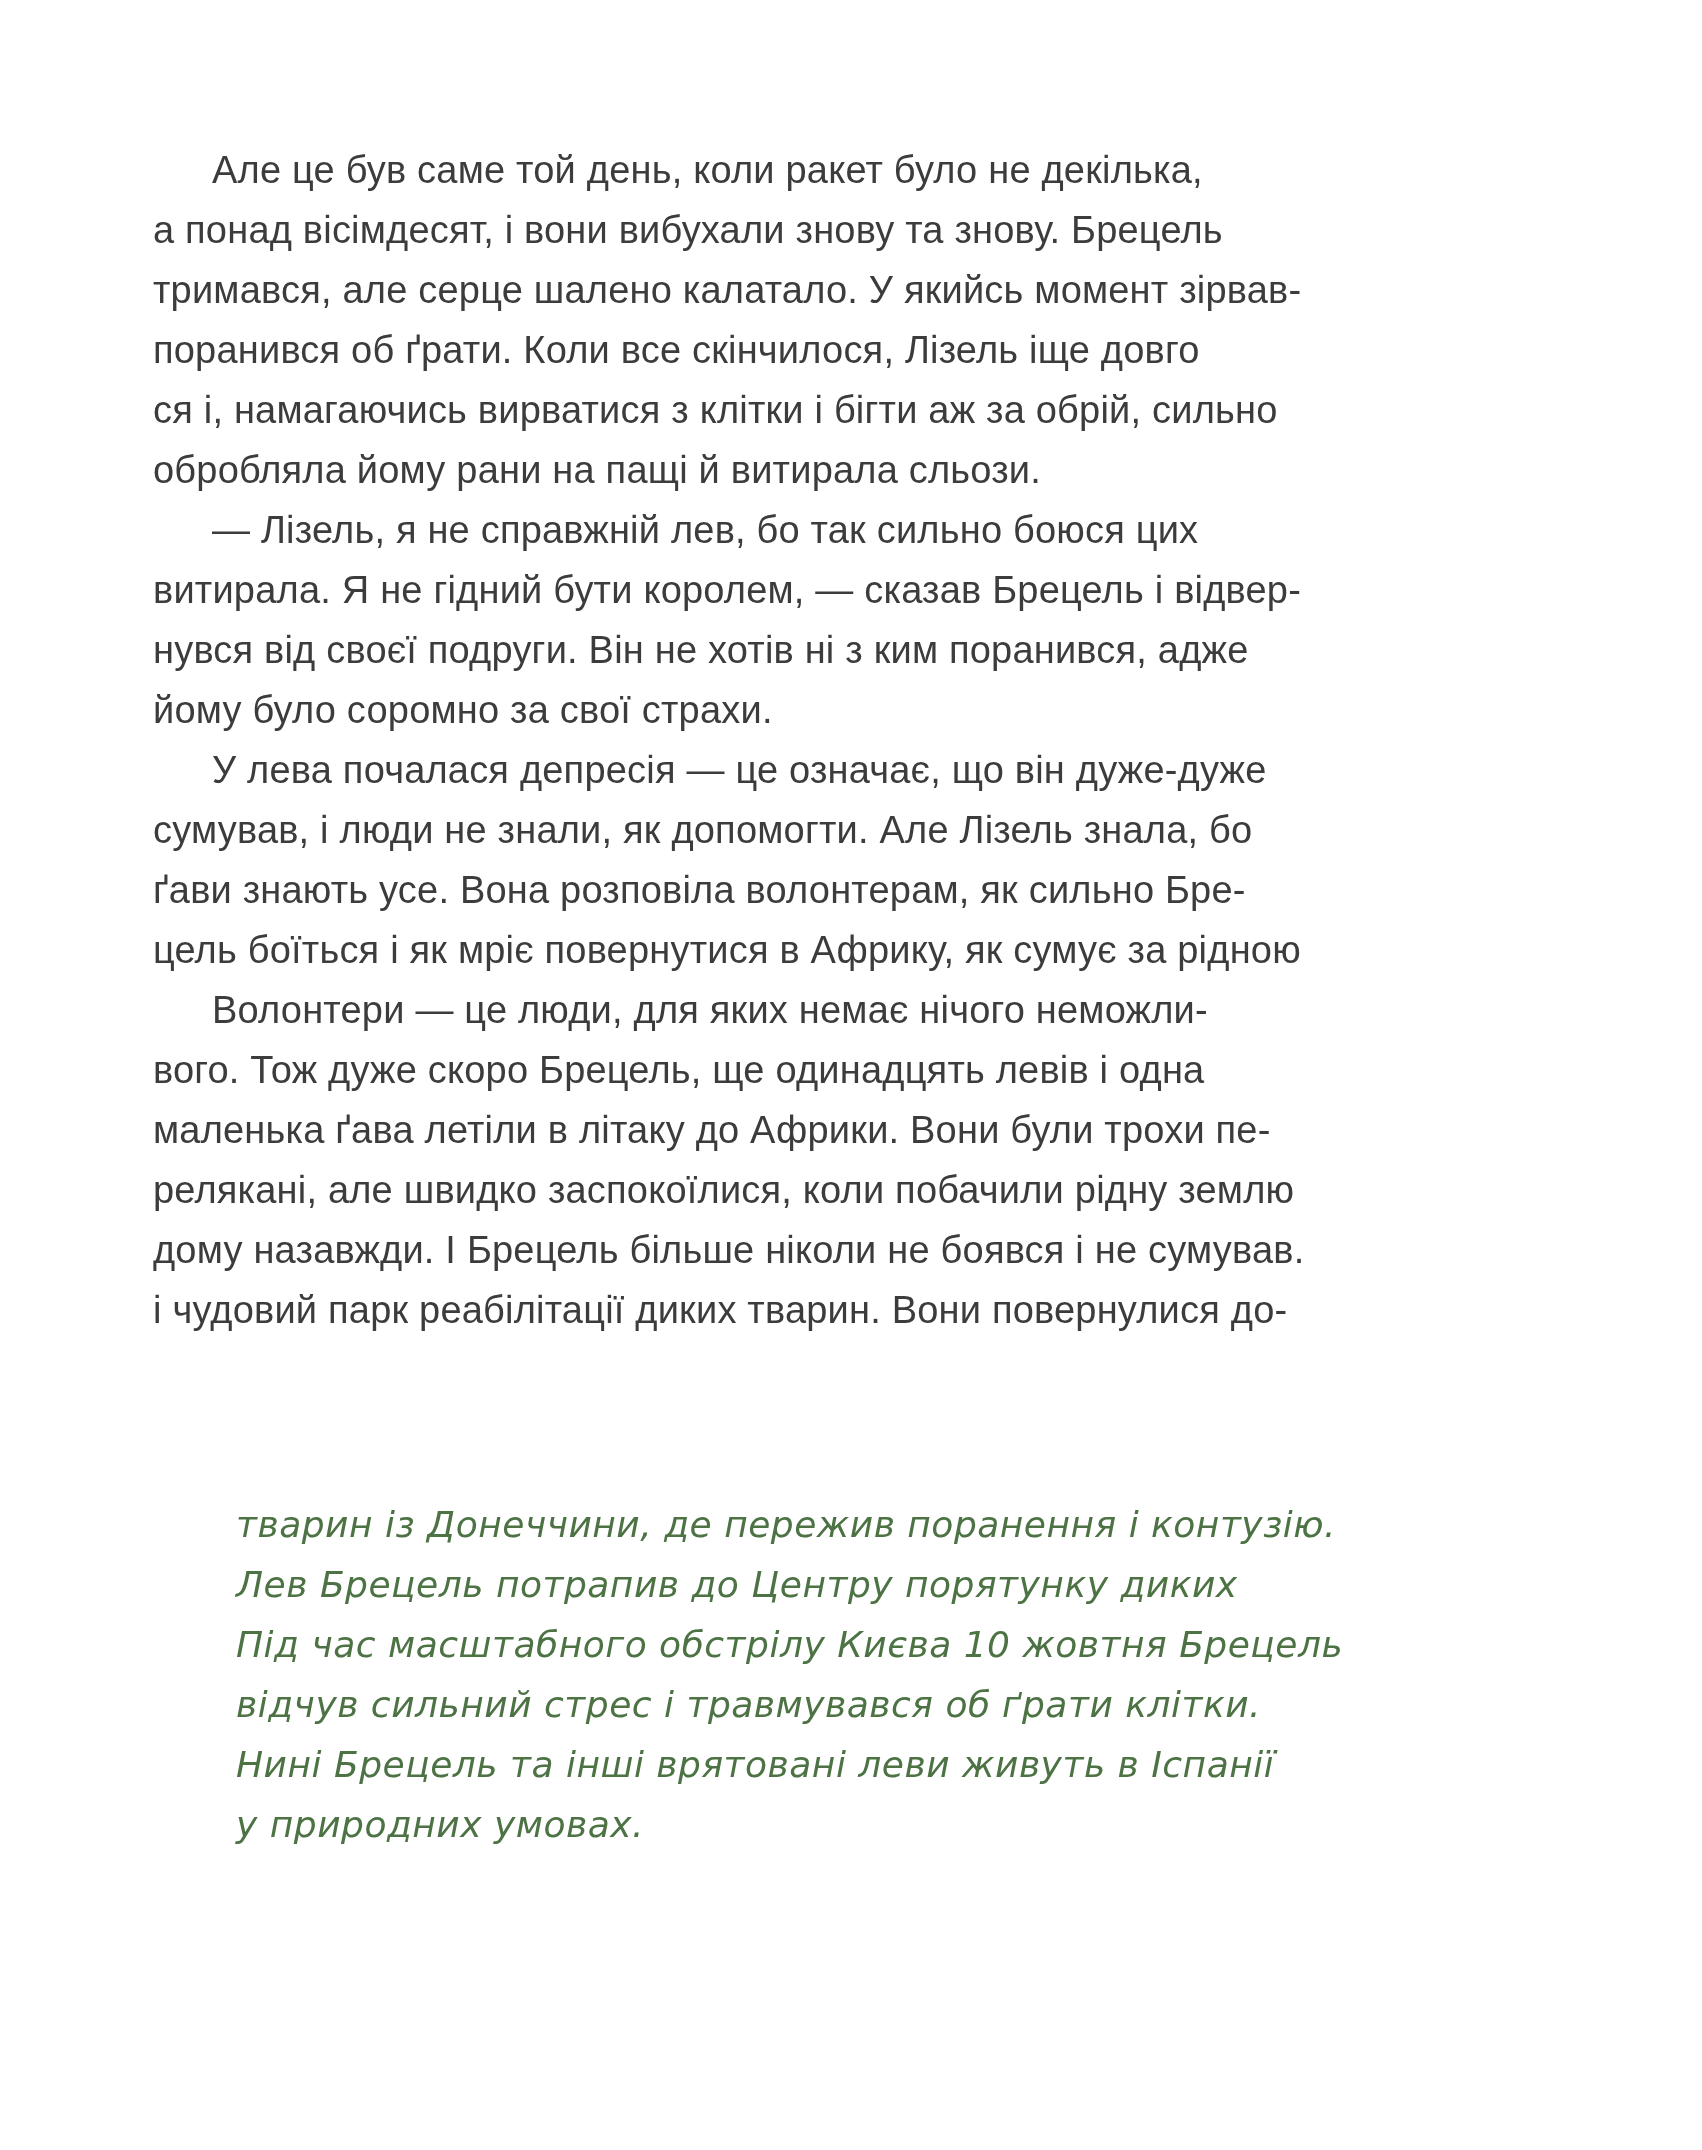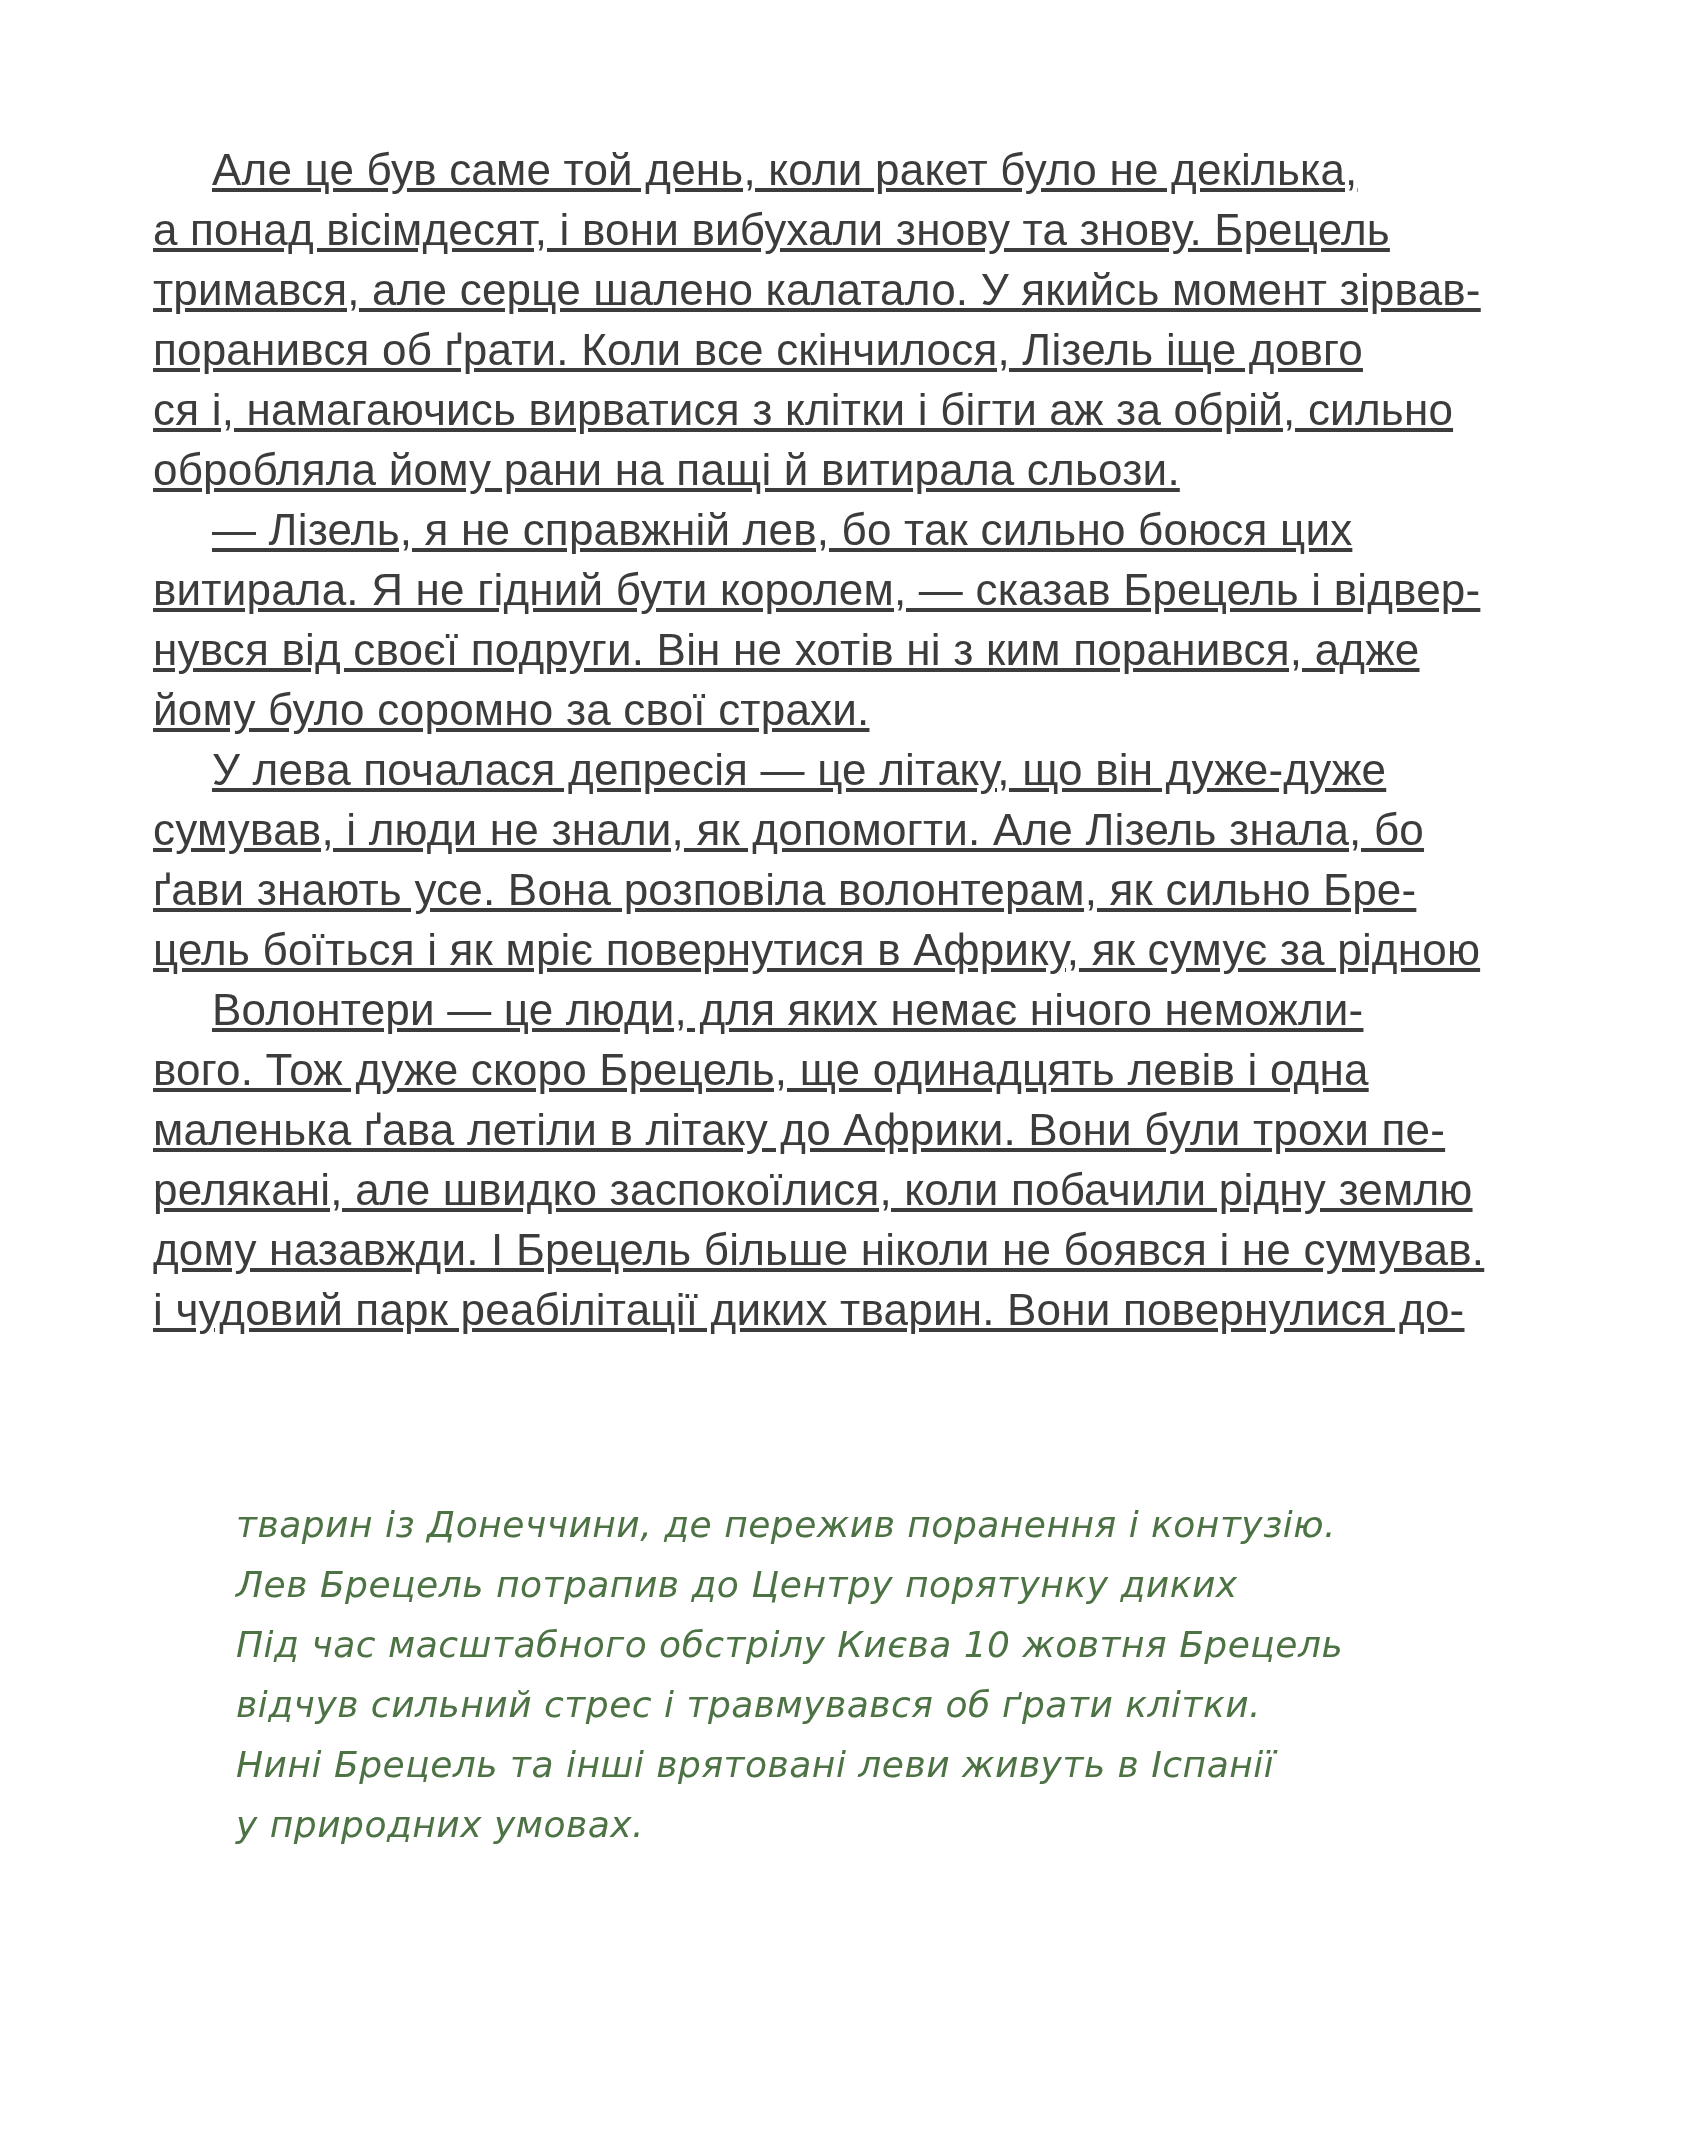"Але це був саме той" .story { font-size: 44px -> 38px; text-decoration: underline -> none }
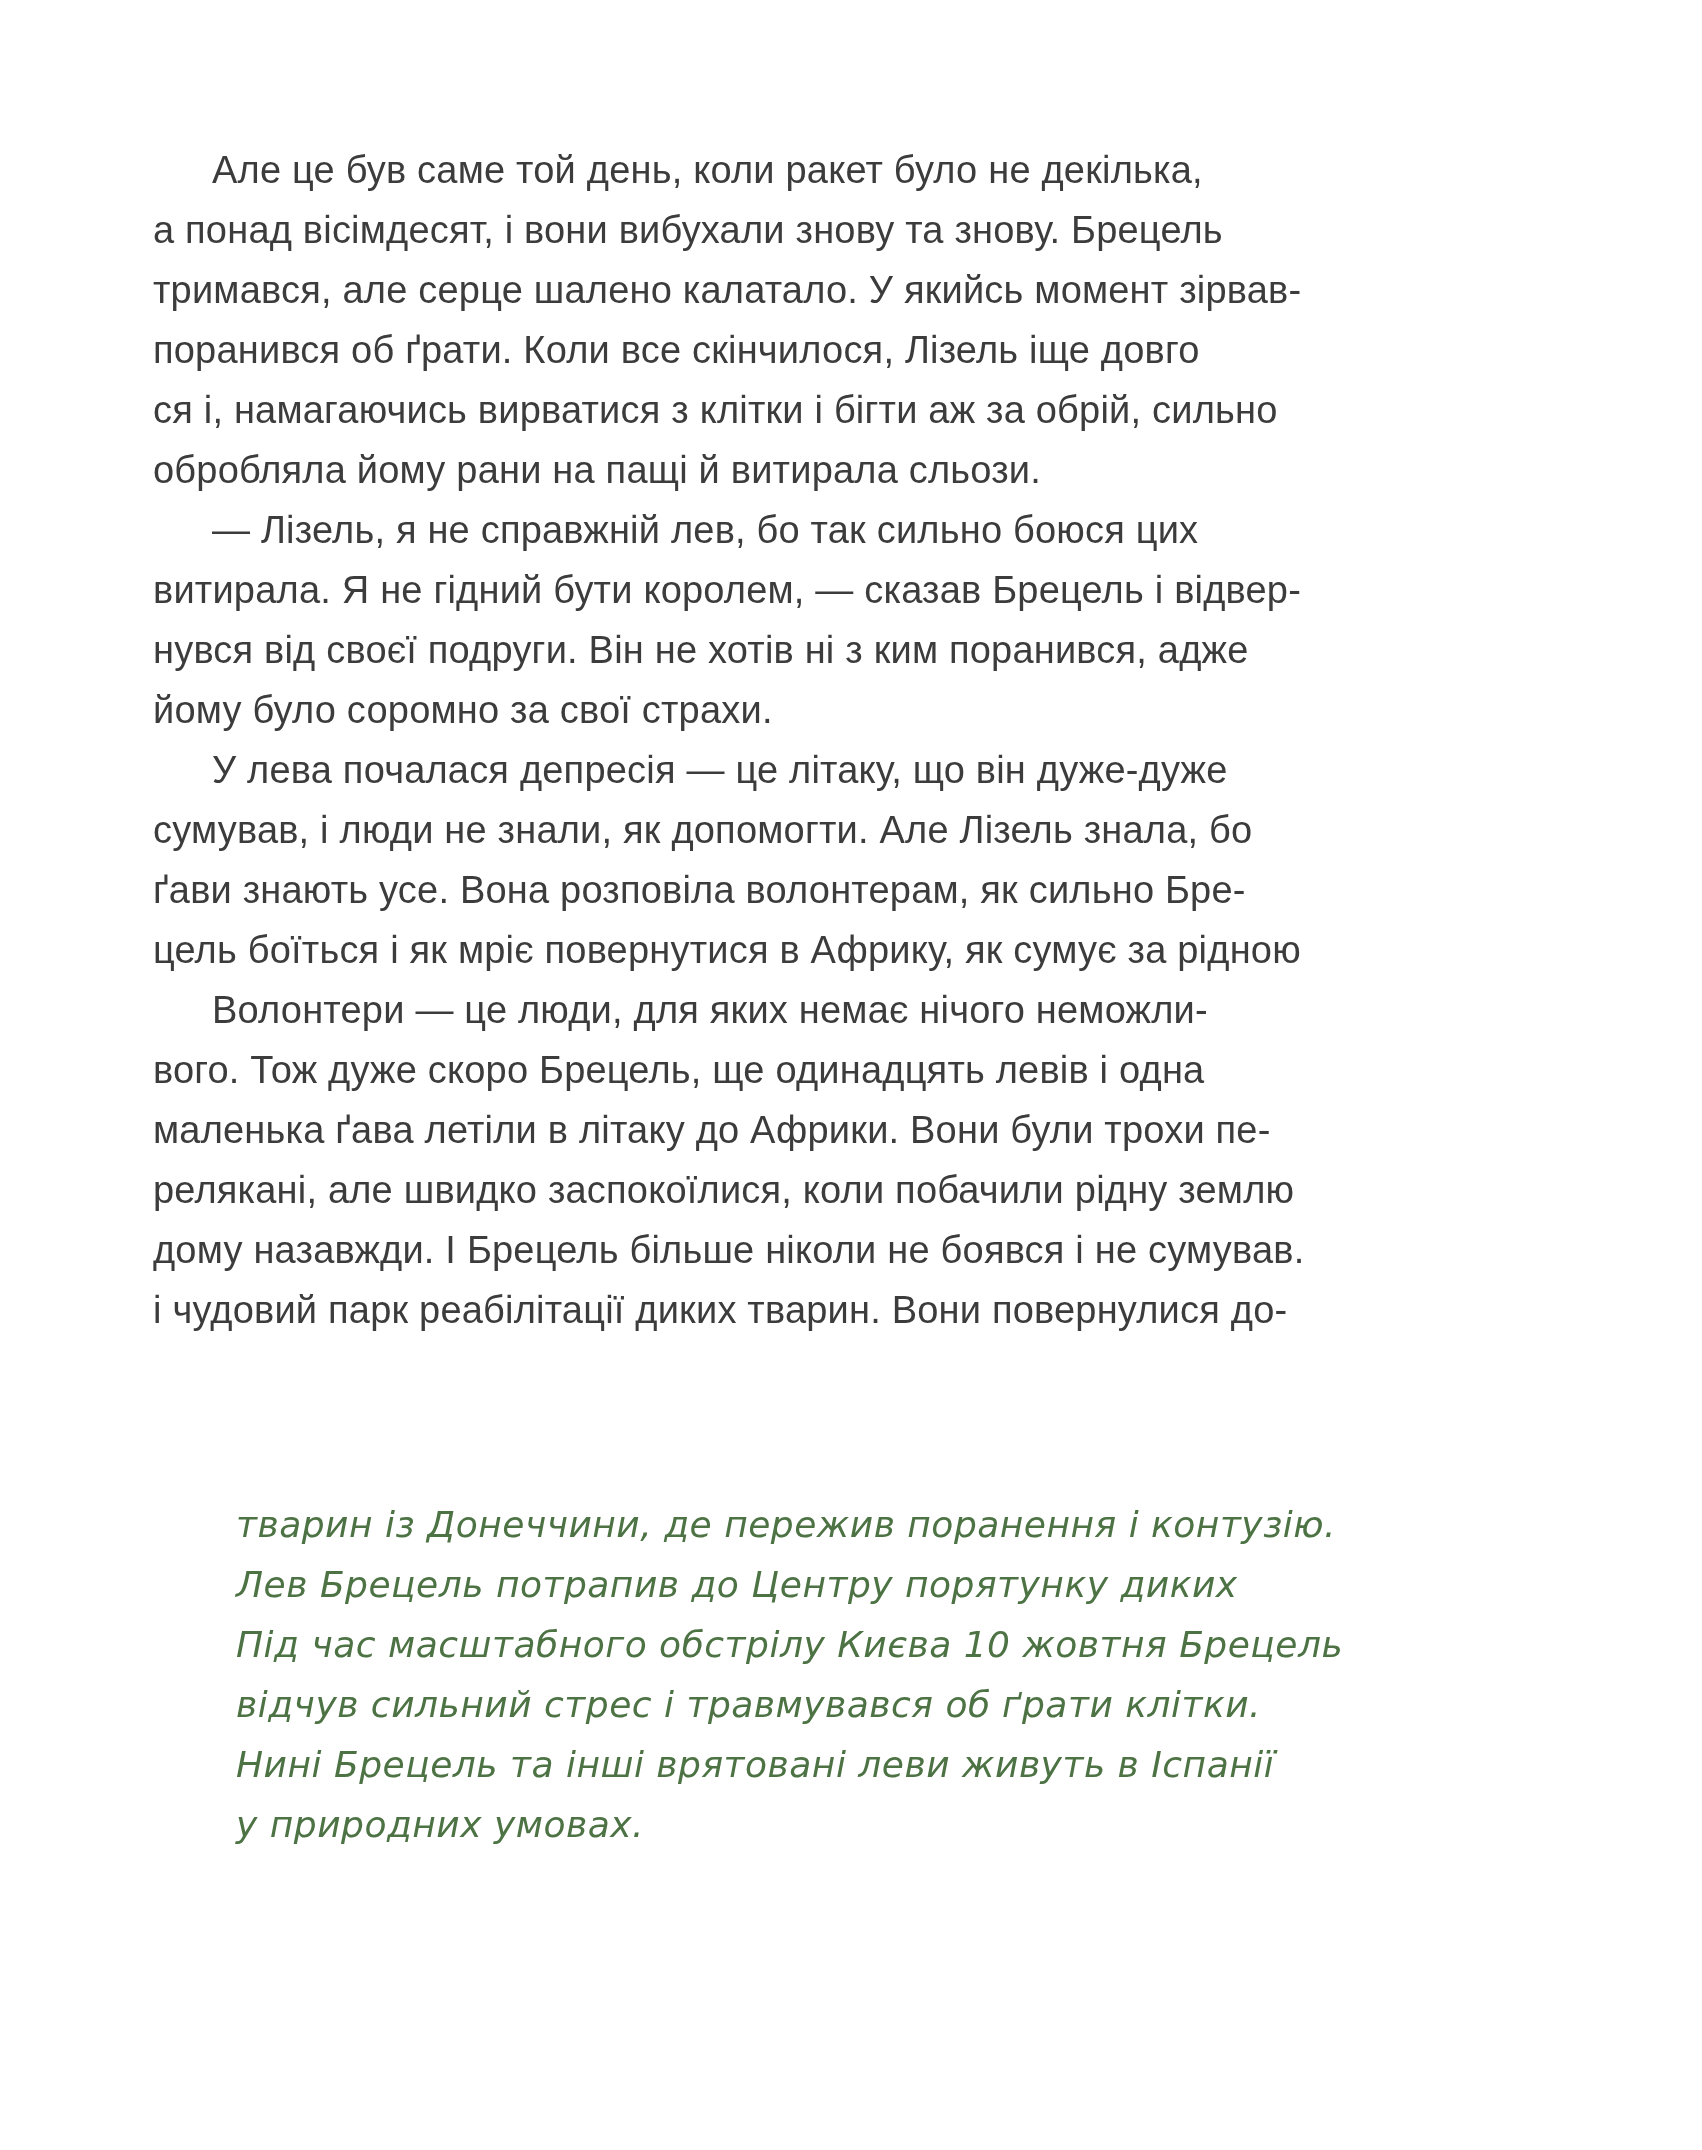"У лева почалася депресія —" span.line { text: літаку -> означає }
